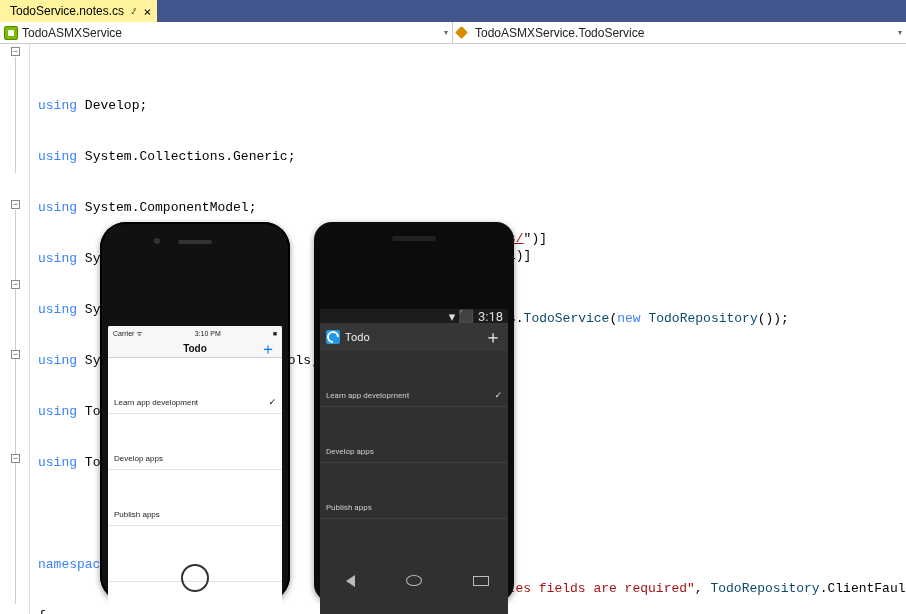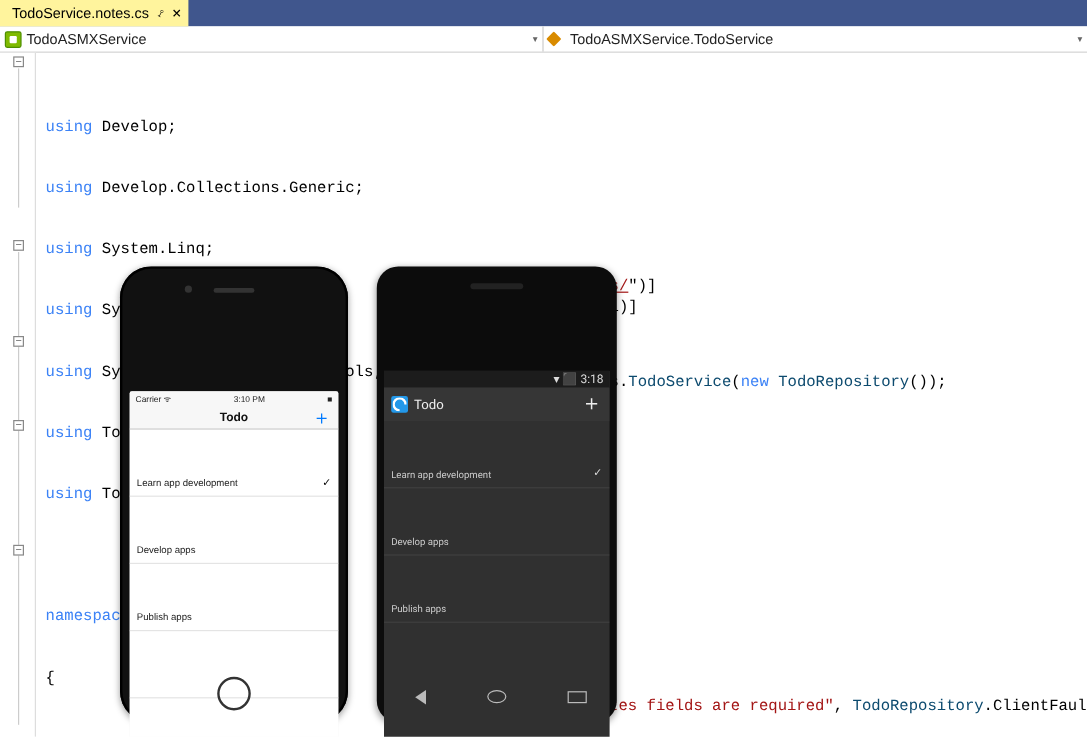"Develop.Collections.Generic" span { text: Develop.Collections.Generic -> System.Collections.Generic }
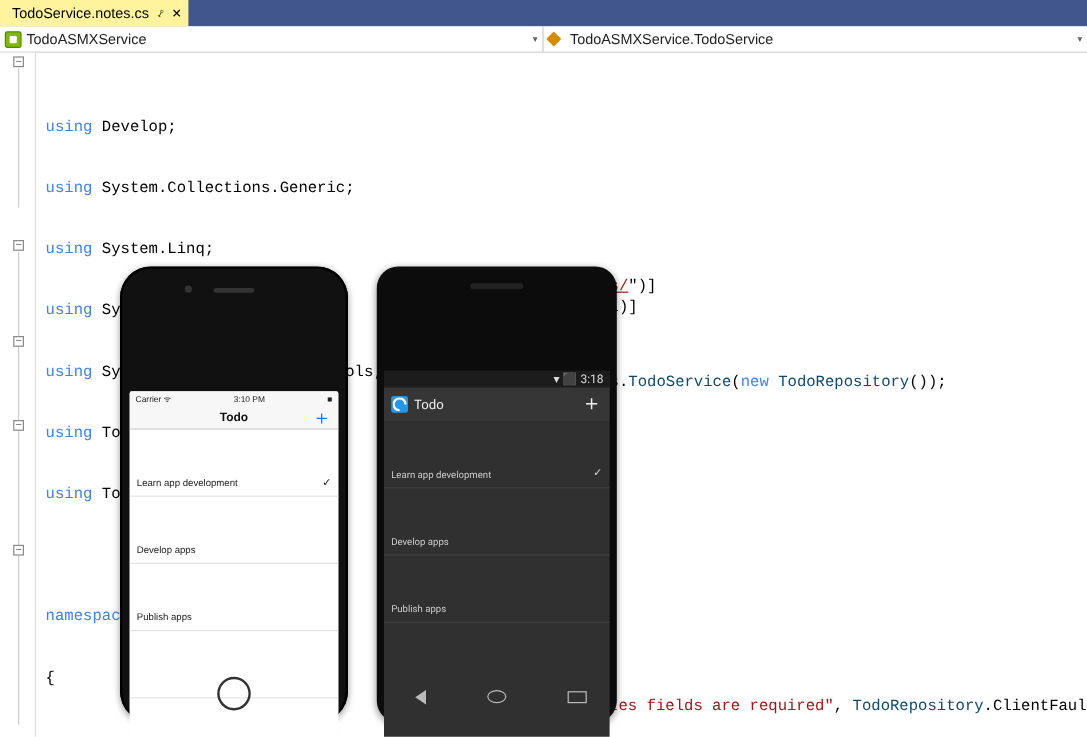"using System.ComponentModel;" div.codeline { html: none -> <div><span>using</span> <span>System.ComponentModel</span>;</div> }
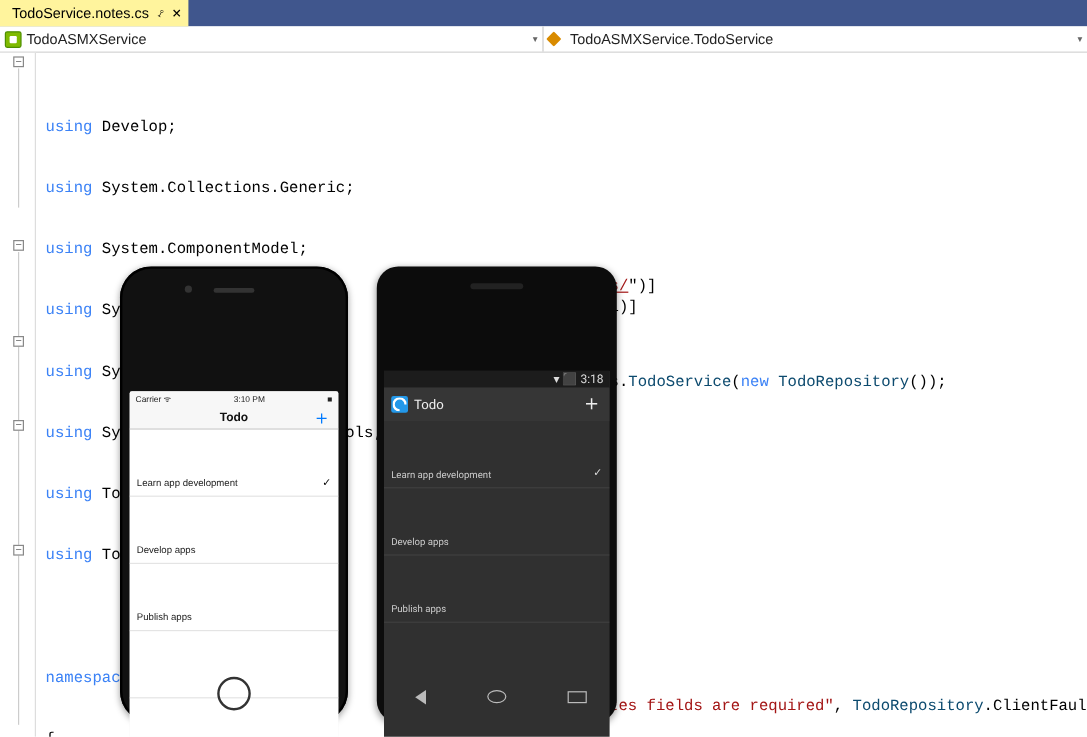"▾ ⬛ 3:18" .and-statusbar { font-size: 10px -> 13px }
